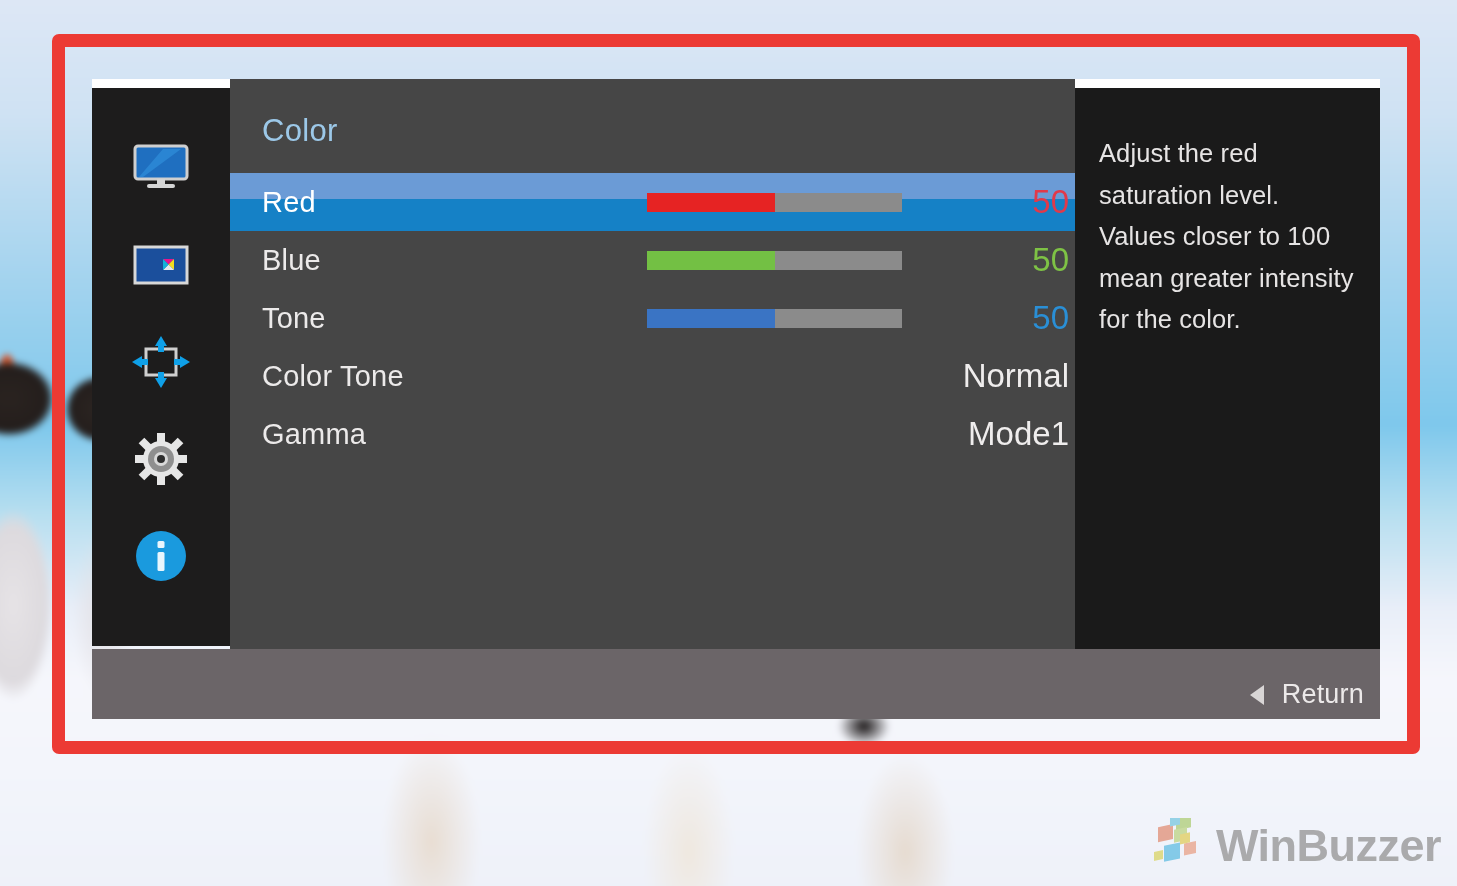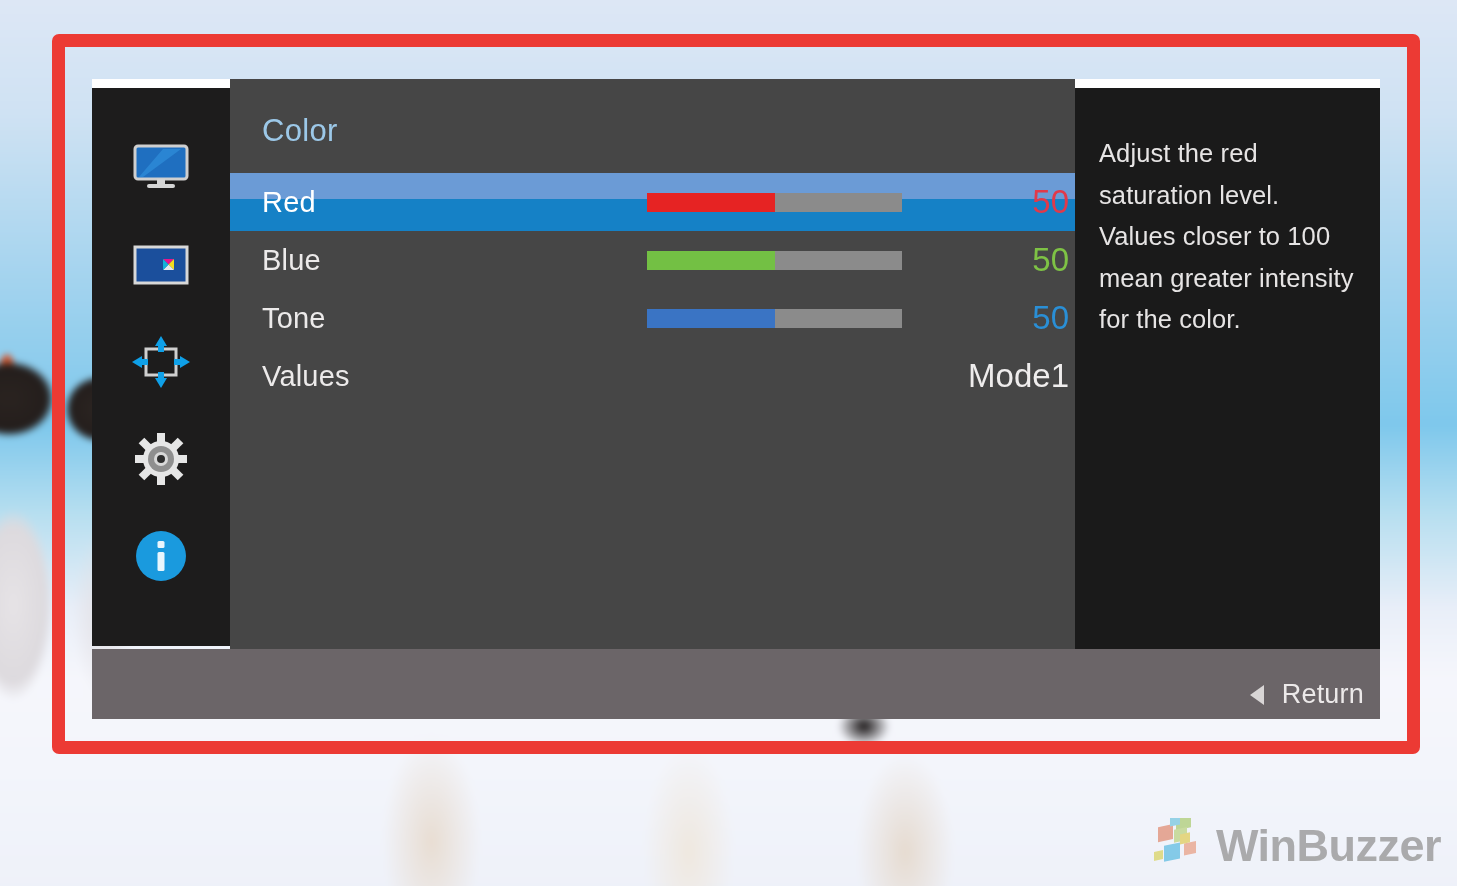"Color Tone" div.row { html: none -> <div> <span>Color Tone</span> <span>Normal</span> </div> }
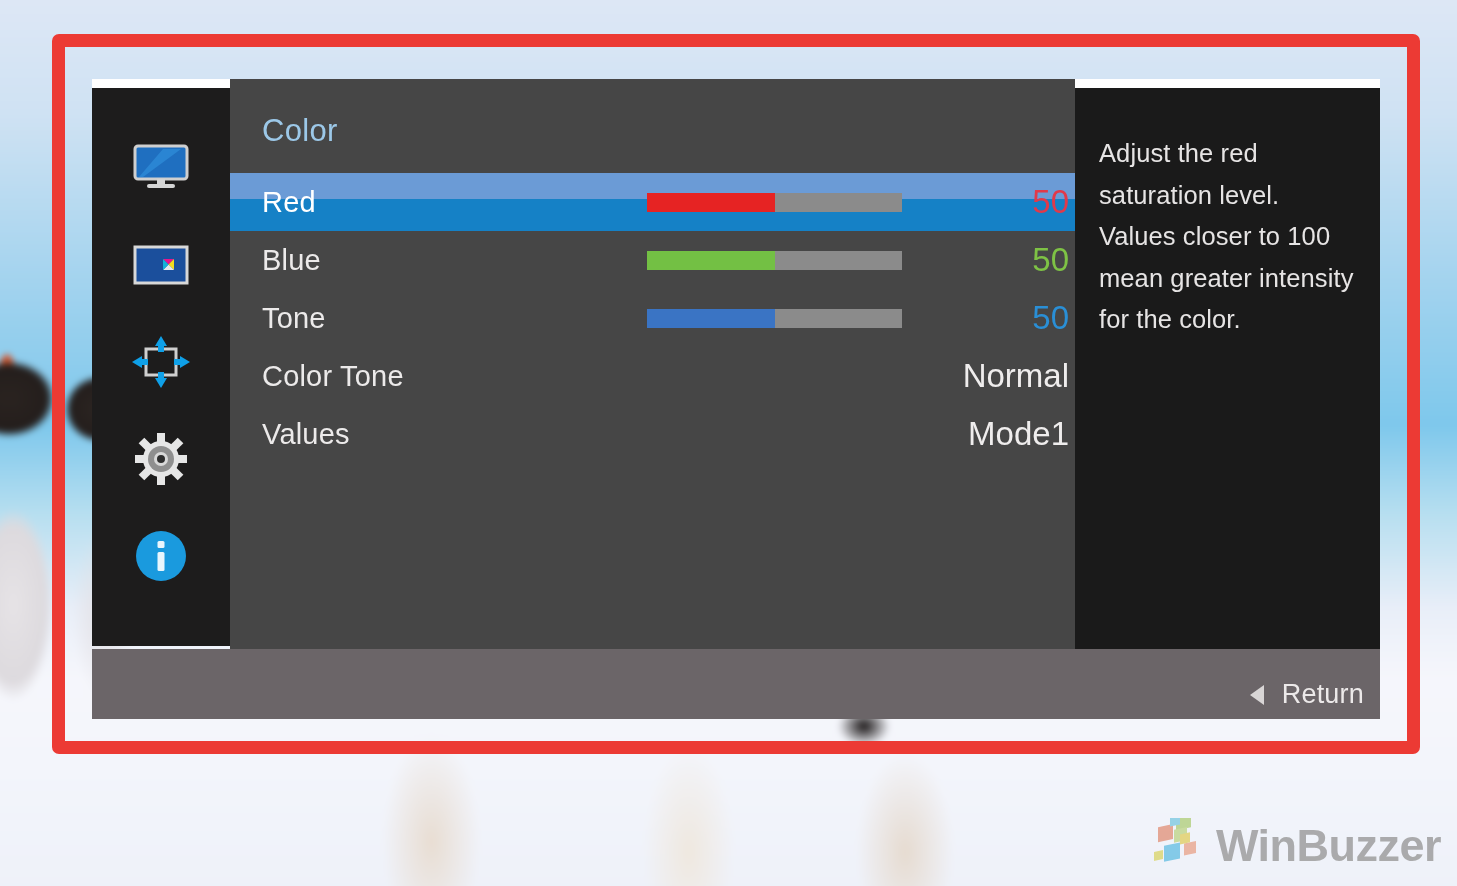"Values" span.row-label { text: Values -> Gamma }
